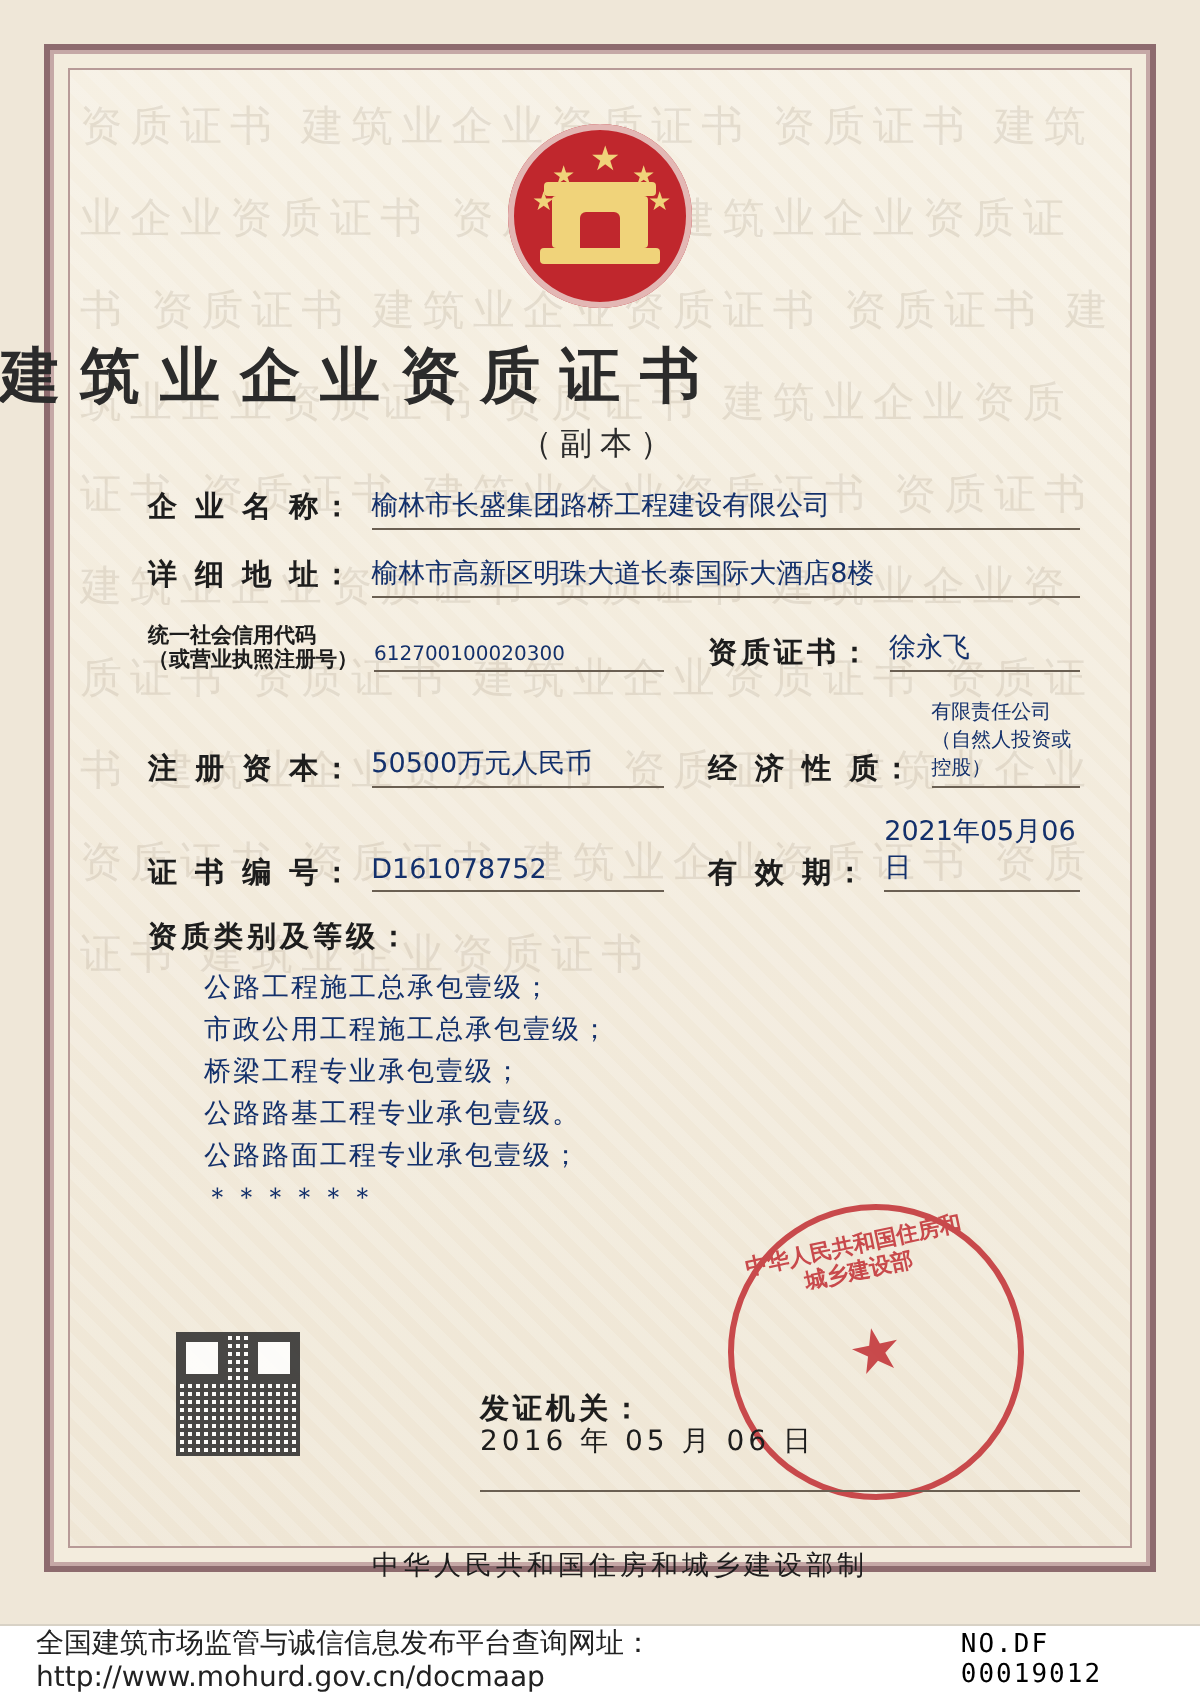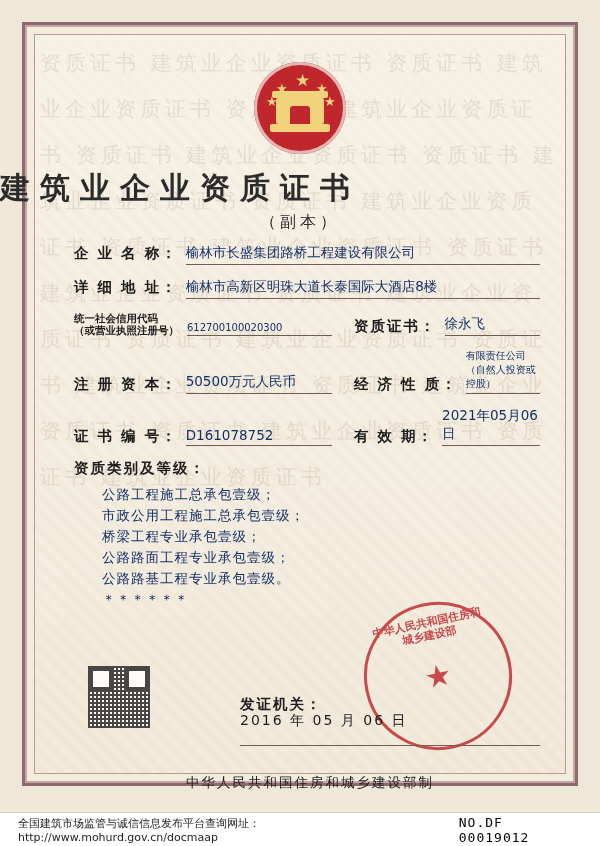"公路路面工程专业承包壹级；" div { order: before "公路路基工程专业承包壹级。" -> after "公路路基工程专业承包壹级。" }
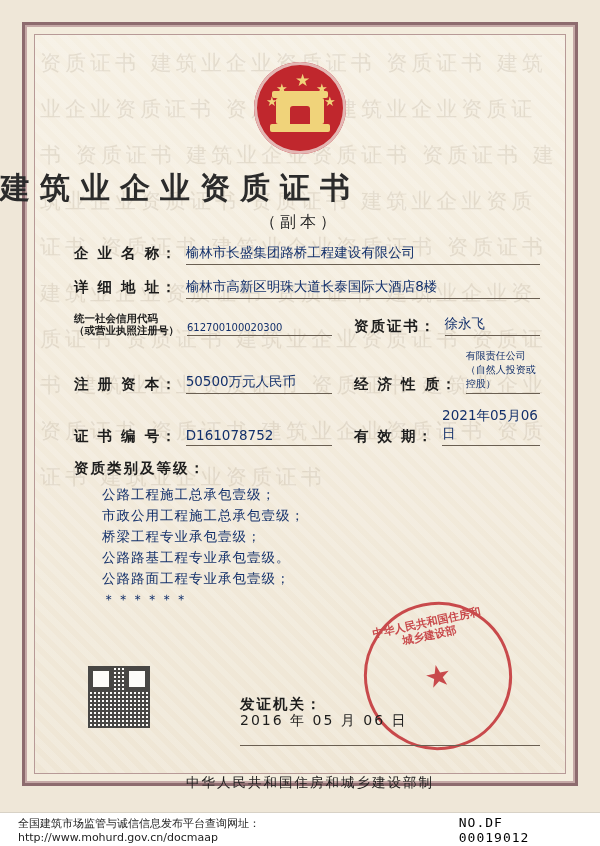"全国建筑市场监管与诚信信息发布平台查询网址：http://www.mohurd." .footer .f-left { font-size: 11px -> 14px }
